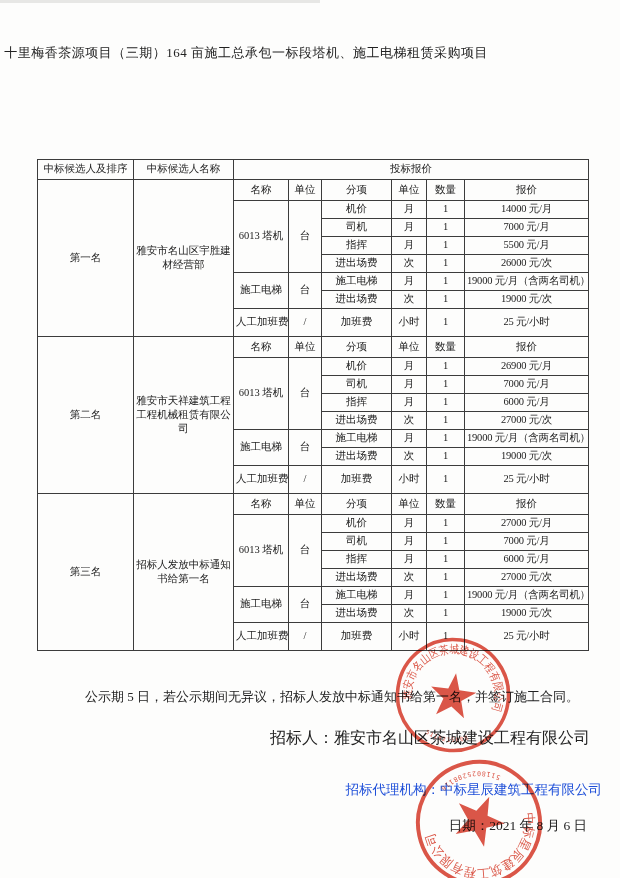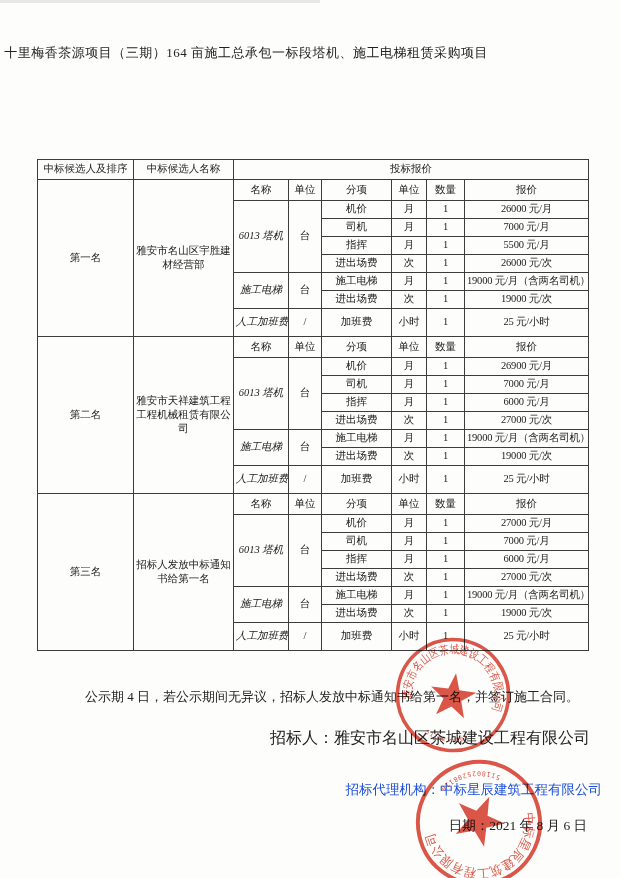"26000 元/月" td.price { text: 26000 -> 14000 }
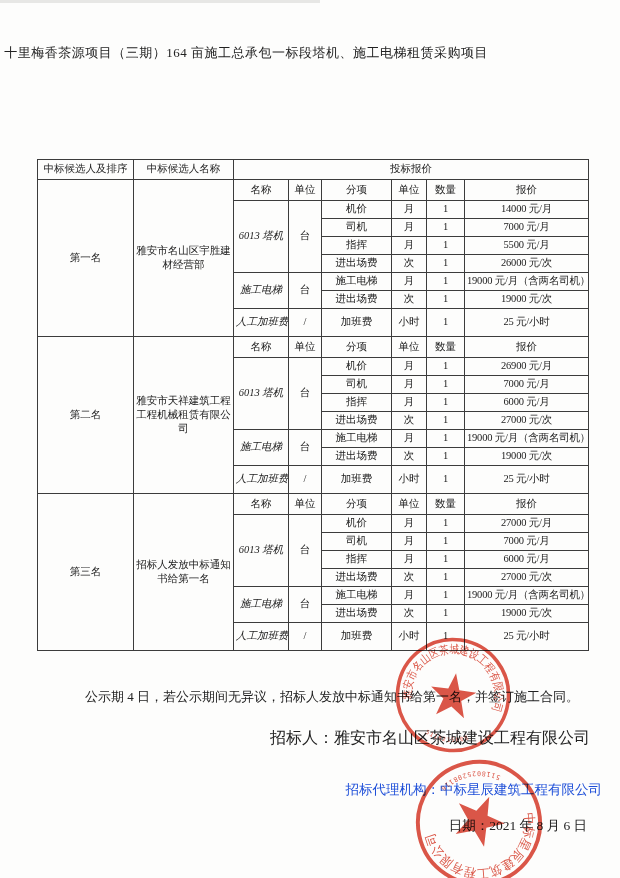"6013 塔机" td.gname { font-style: italic -> none }
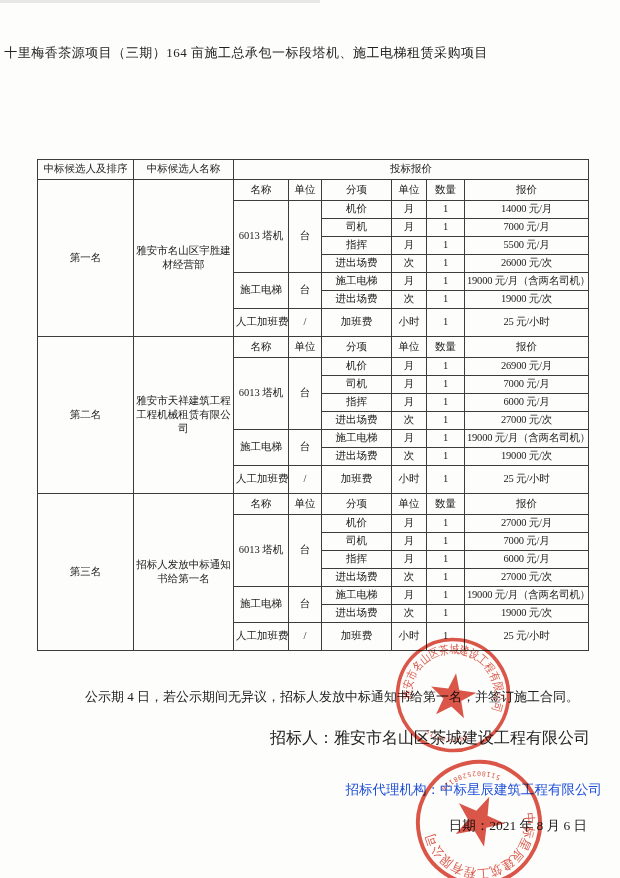"公示期 4 日，若公示期间无异议，招标人发放中标通知书给第一名，并签订施工合同。" div.notice-line { text: 4 -> 5 }
